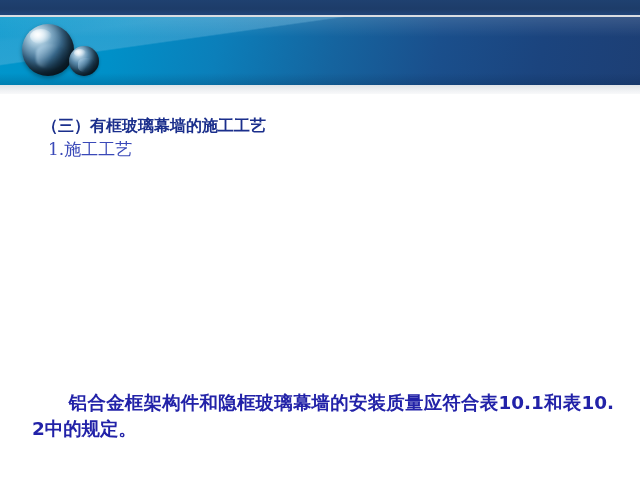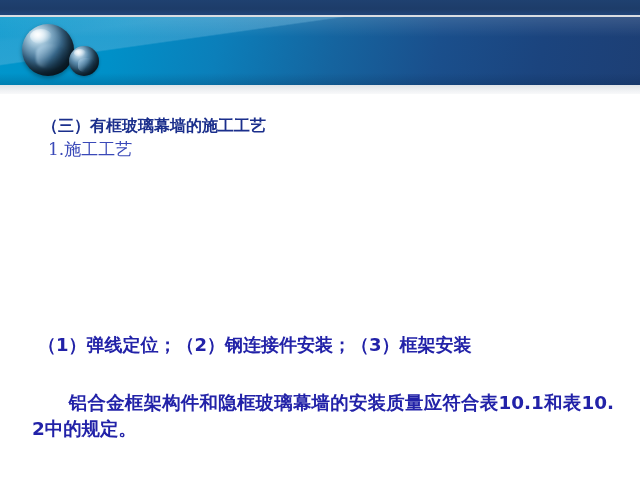"（1）弹线定位；（2）钢连接件安装；（3）框架安装" div.para-items { html: <div>（1）弹线定位；（2）钢连接件安装；（3）框架安装</div> -> none }
